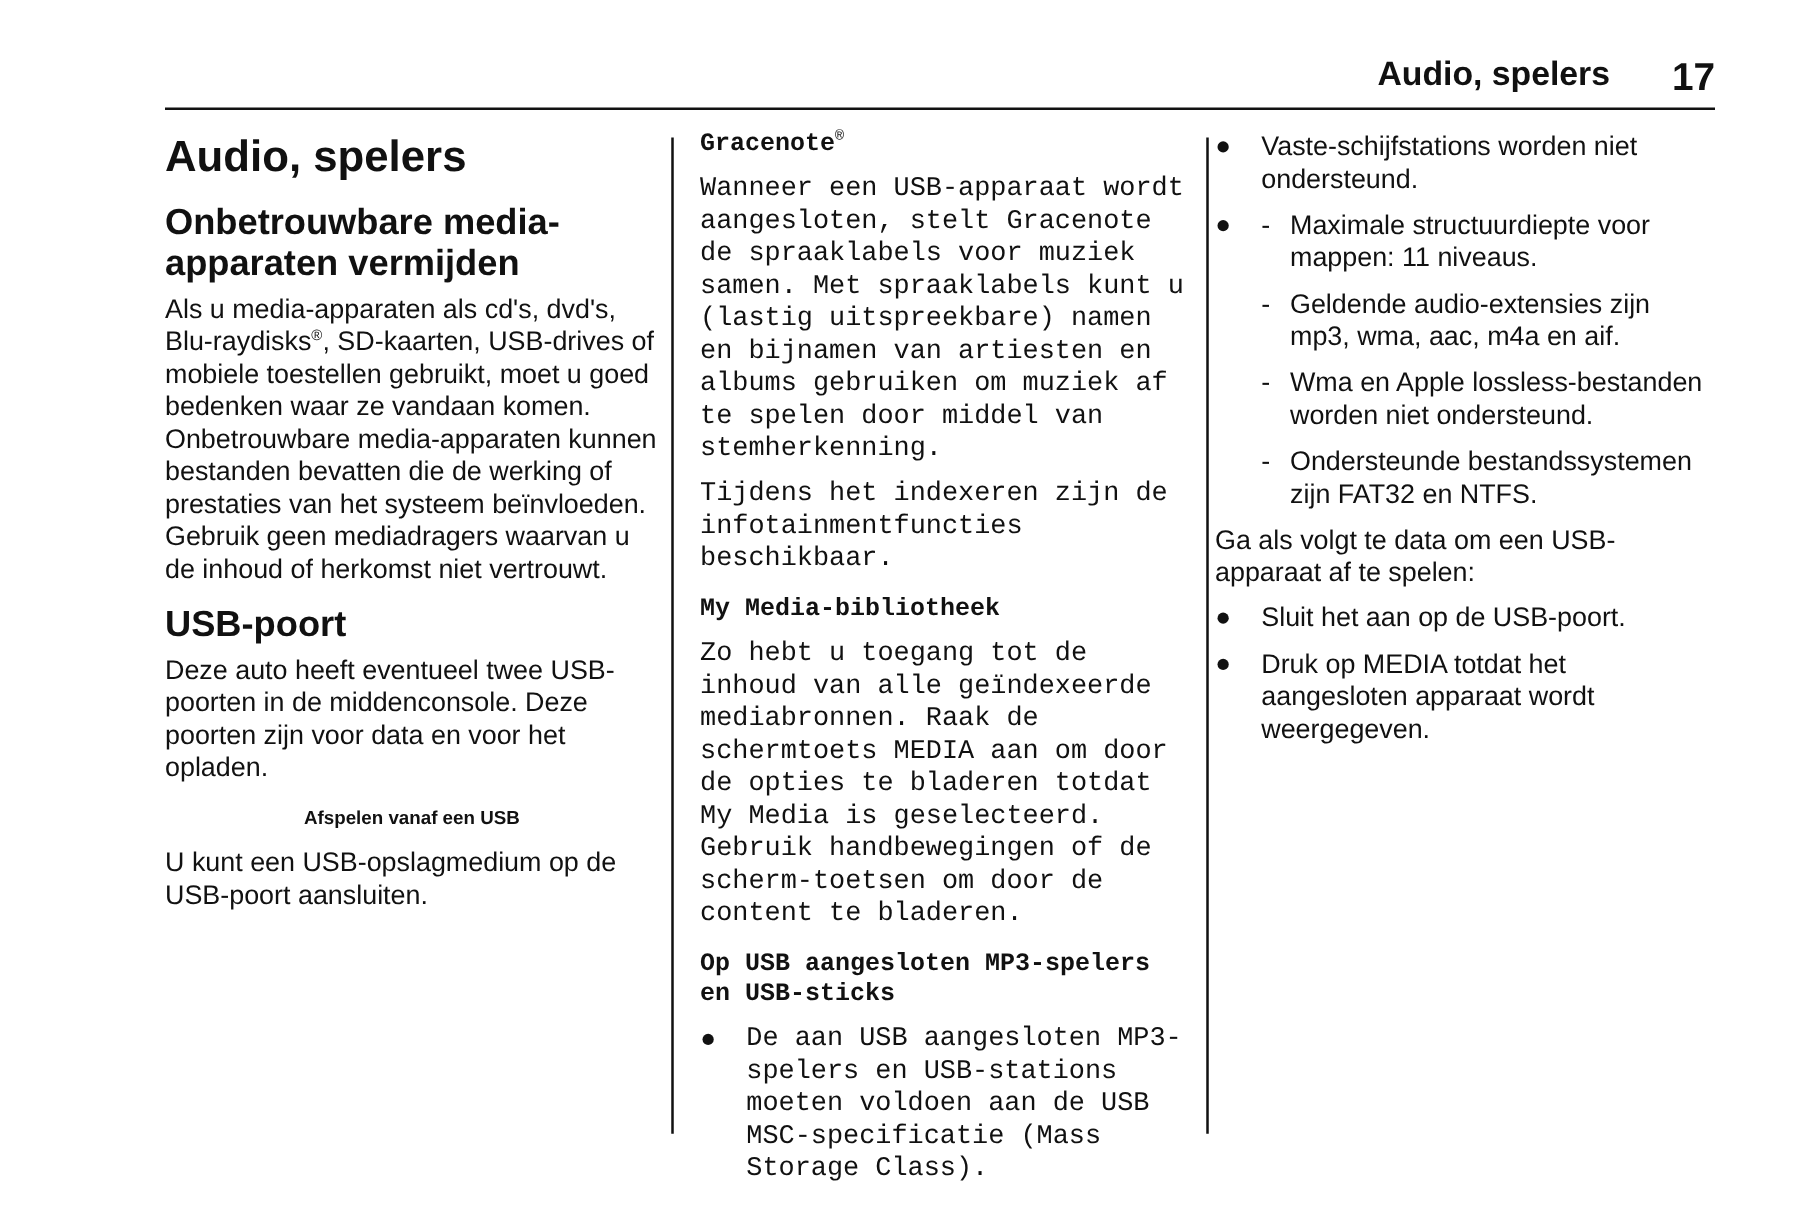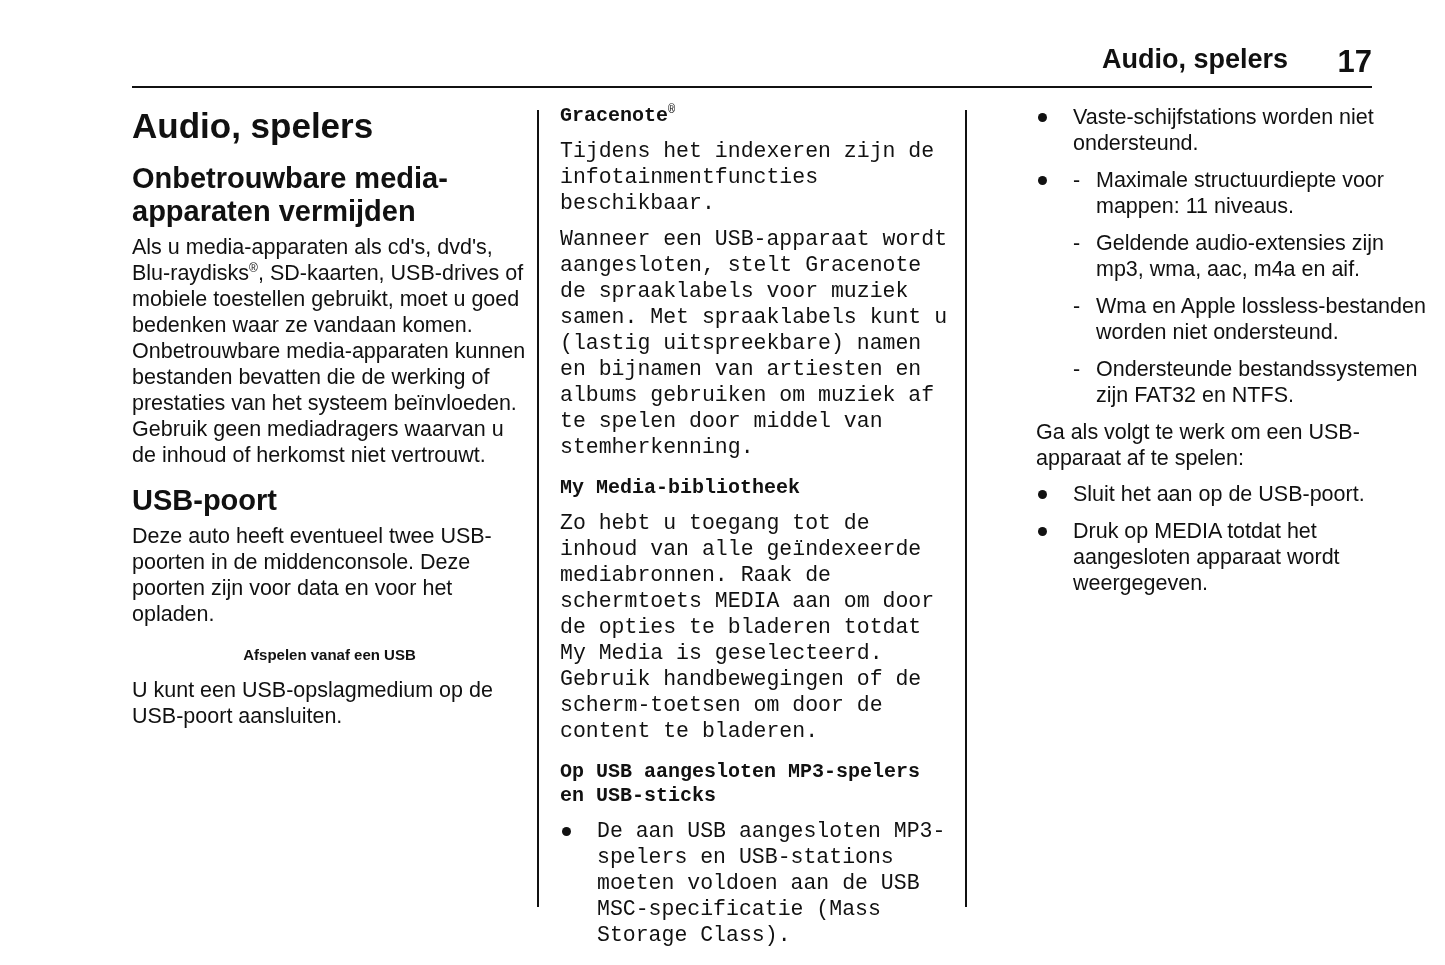"Vaste-schijfstations worden niet" .col3 { left: 1036px -> 972px }
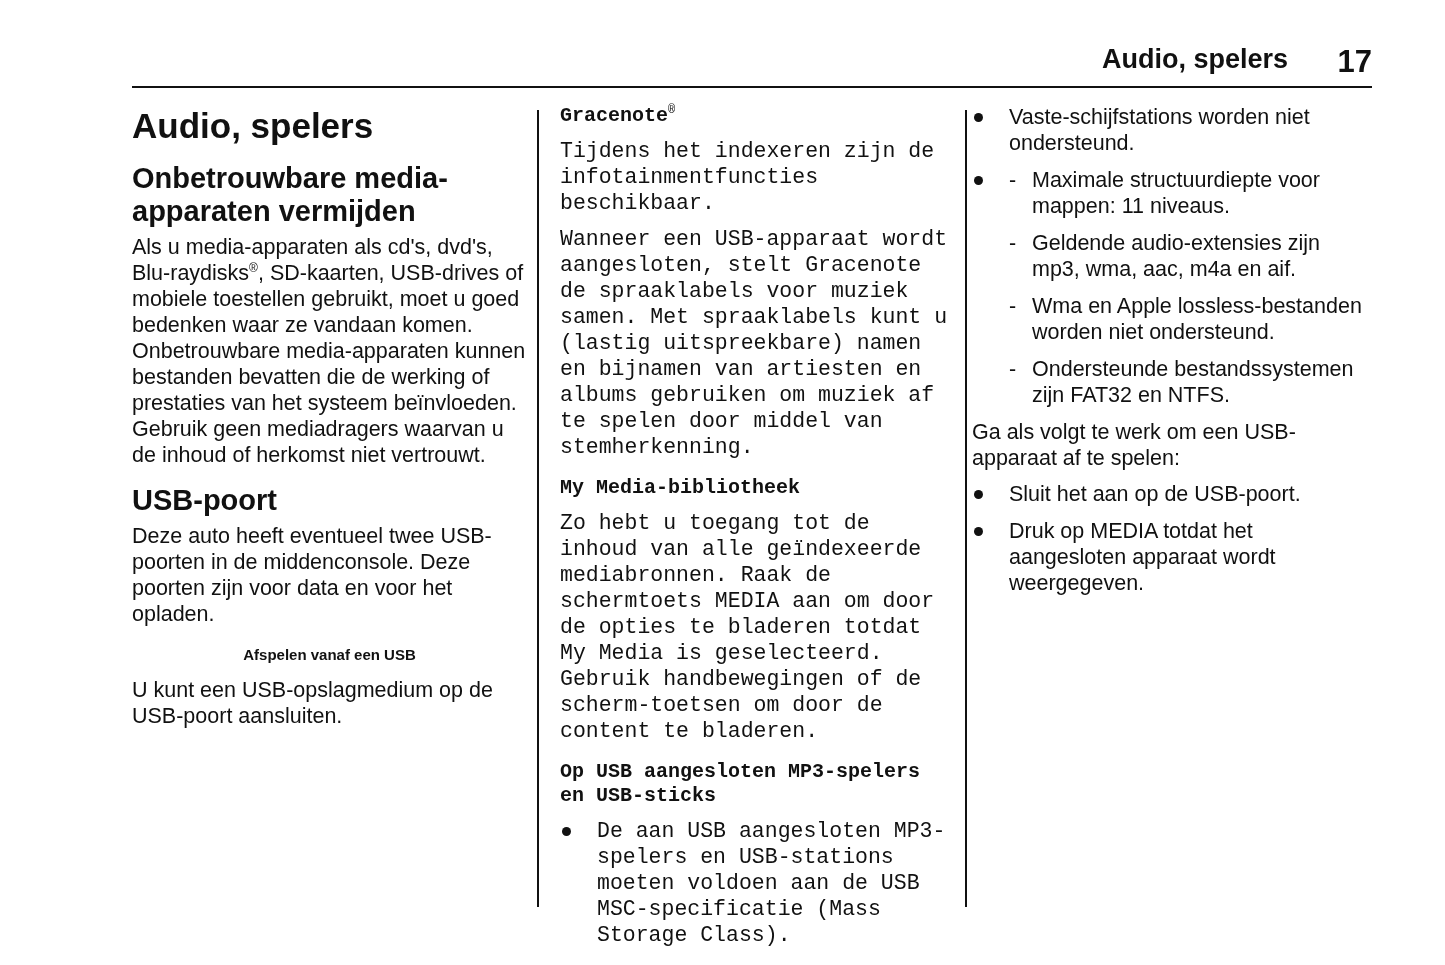"Tijdens het indexeren zijn de" p { order: before "Wanneer een USB-apparaat wordt" -> after "Wanneer een USB-apparaat wordt" }
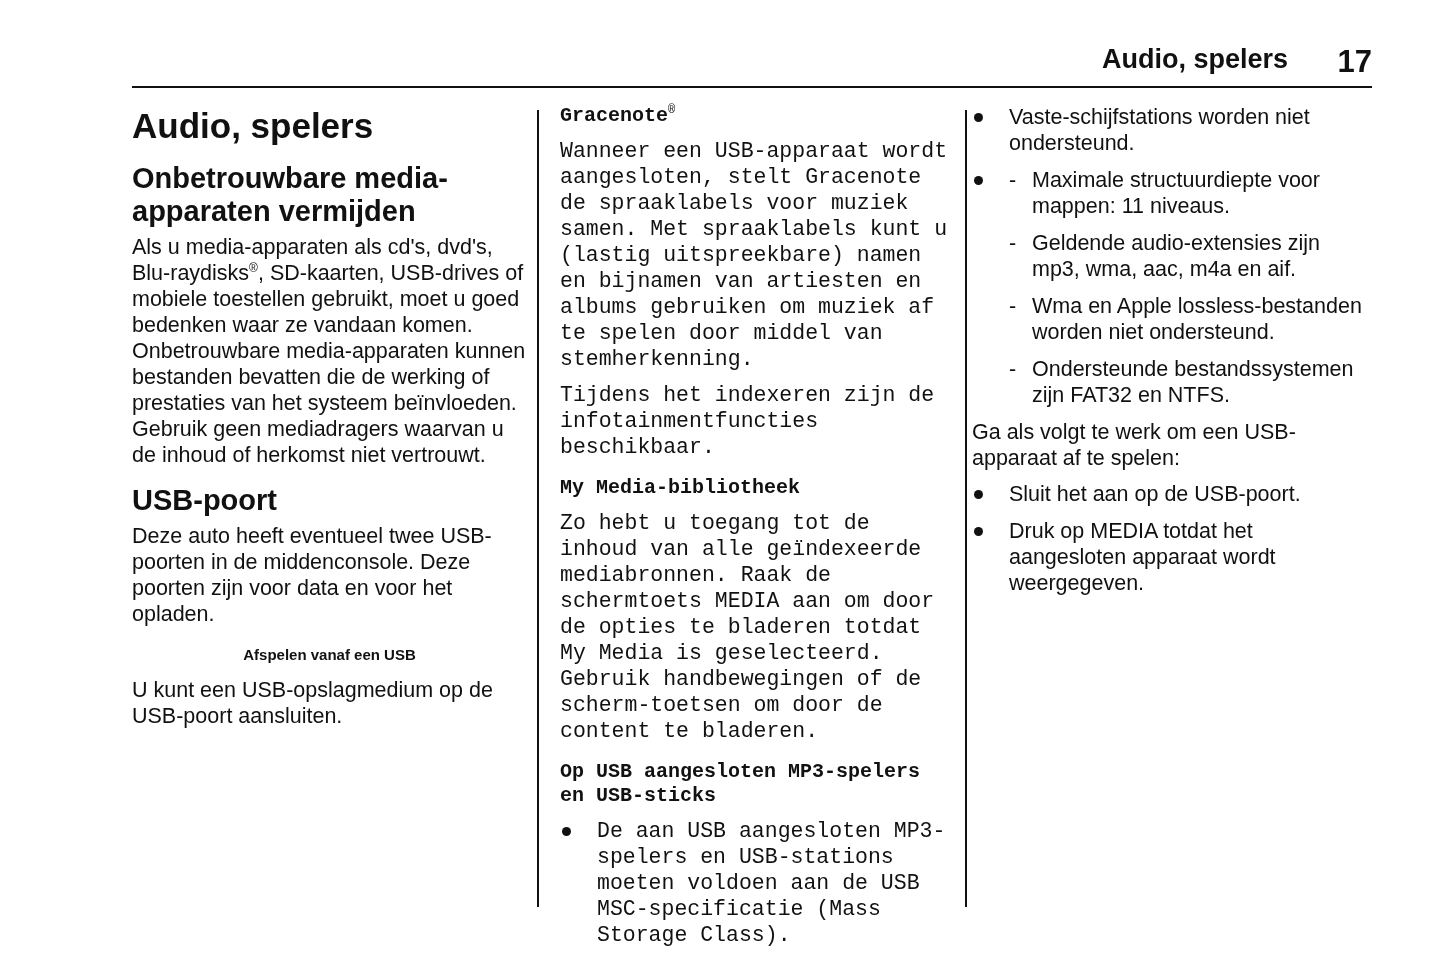"Ga als volgt te werk" p { text: werk -> data }
